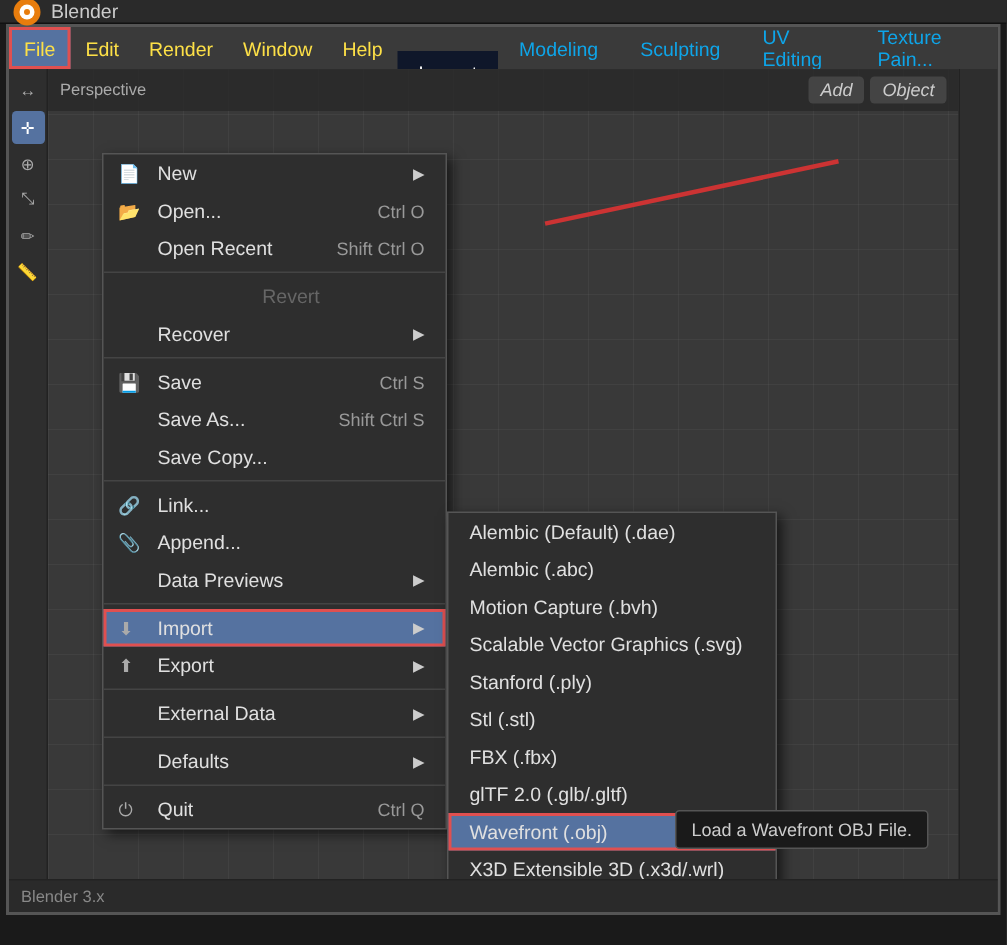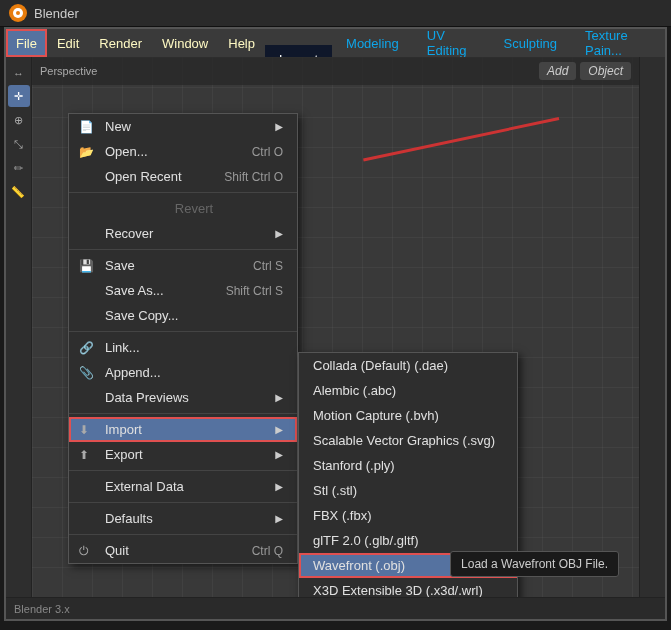"Blender" .title-bar { height: 27px -> 16px }
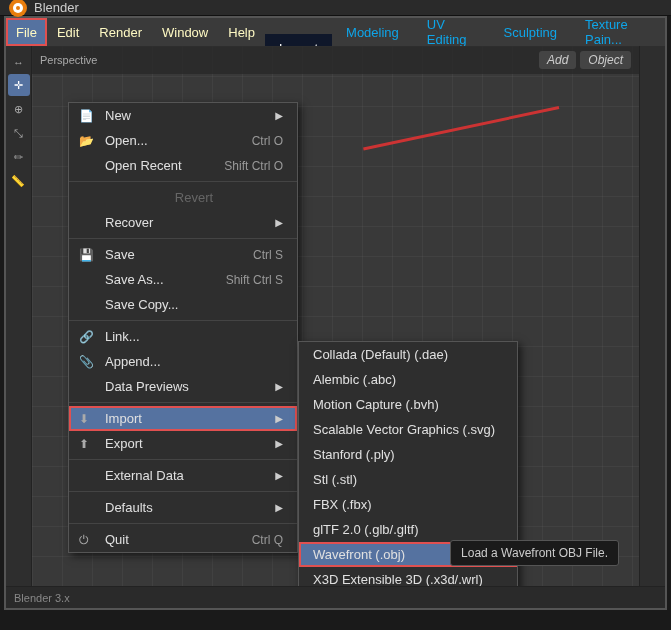"File" .menu-item { color: #fef9c3 -> #fde047 }
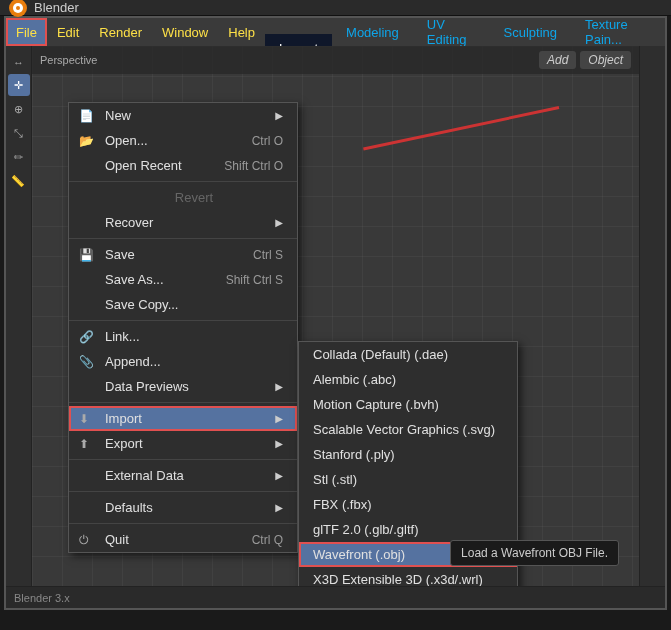"UV Editing" div.ws-tab { order: before "Sculpting" -> after "Sculpting" }
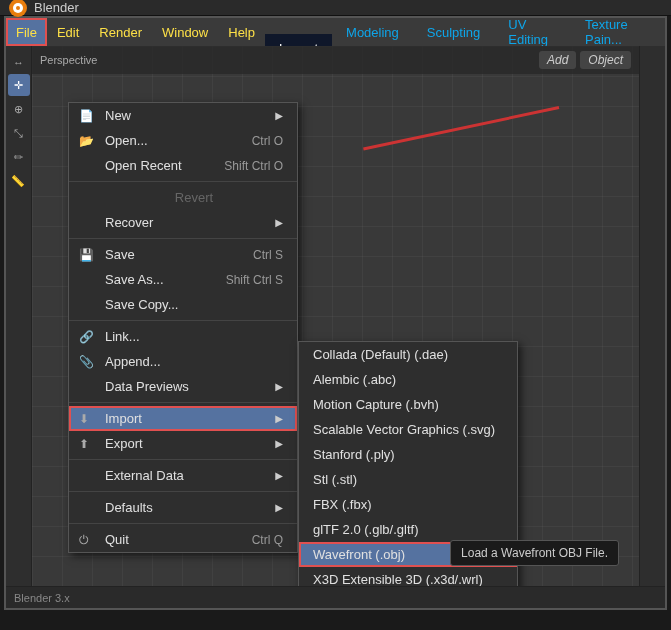"Collada (Default) (.dae)" span { text: Collada -> Alembic }
